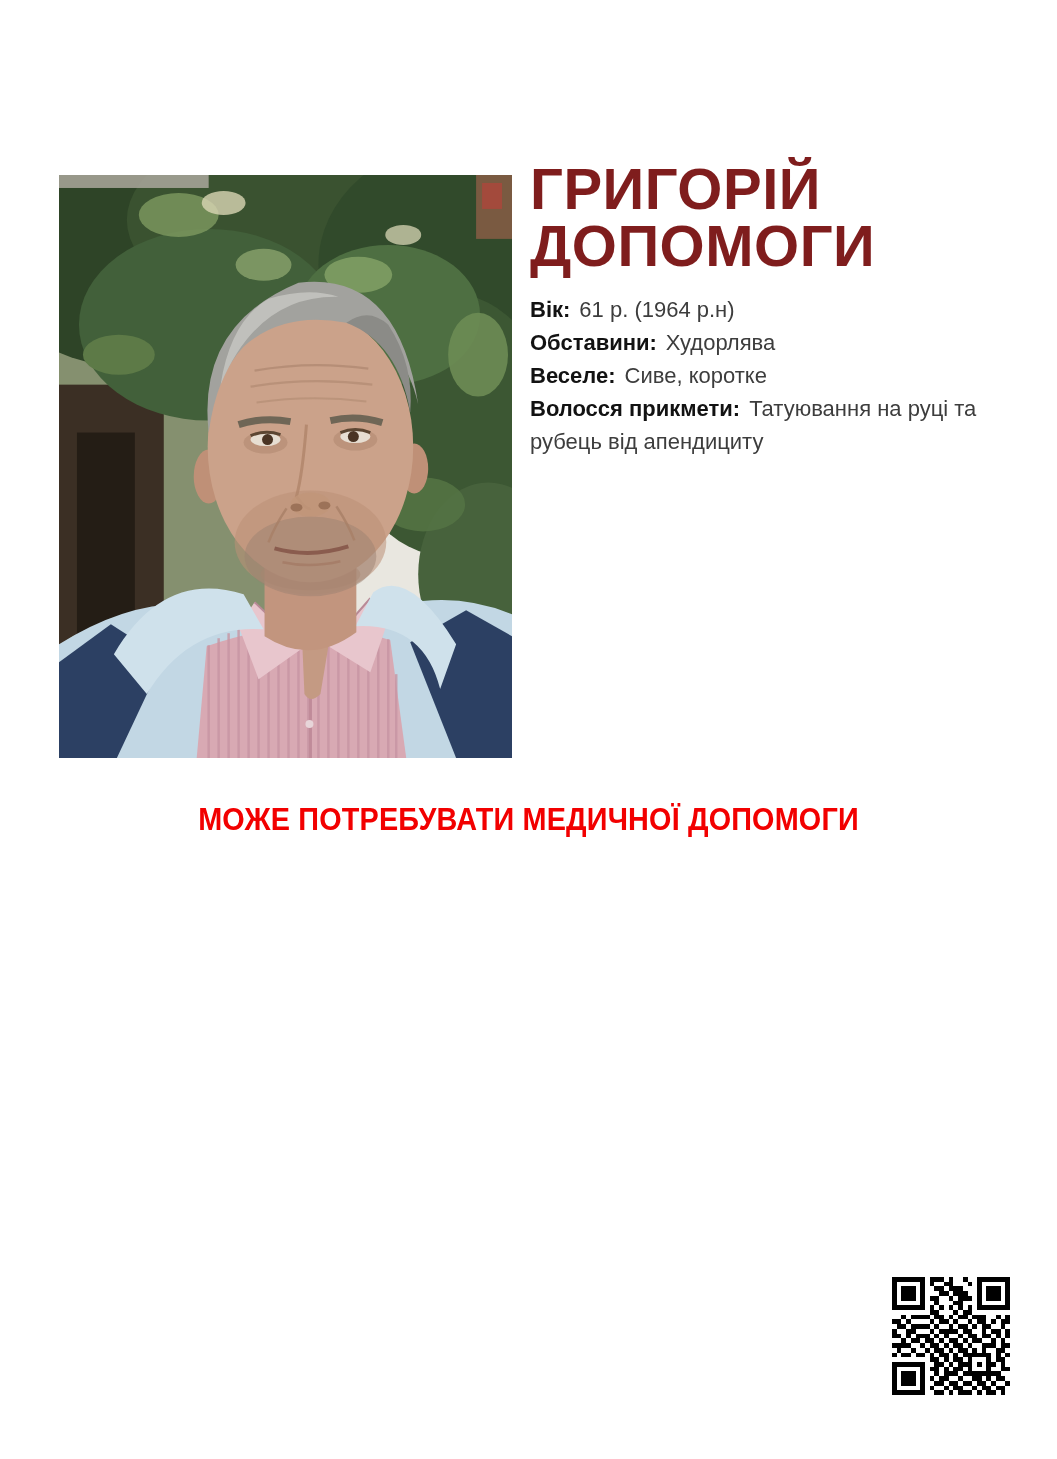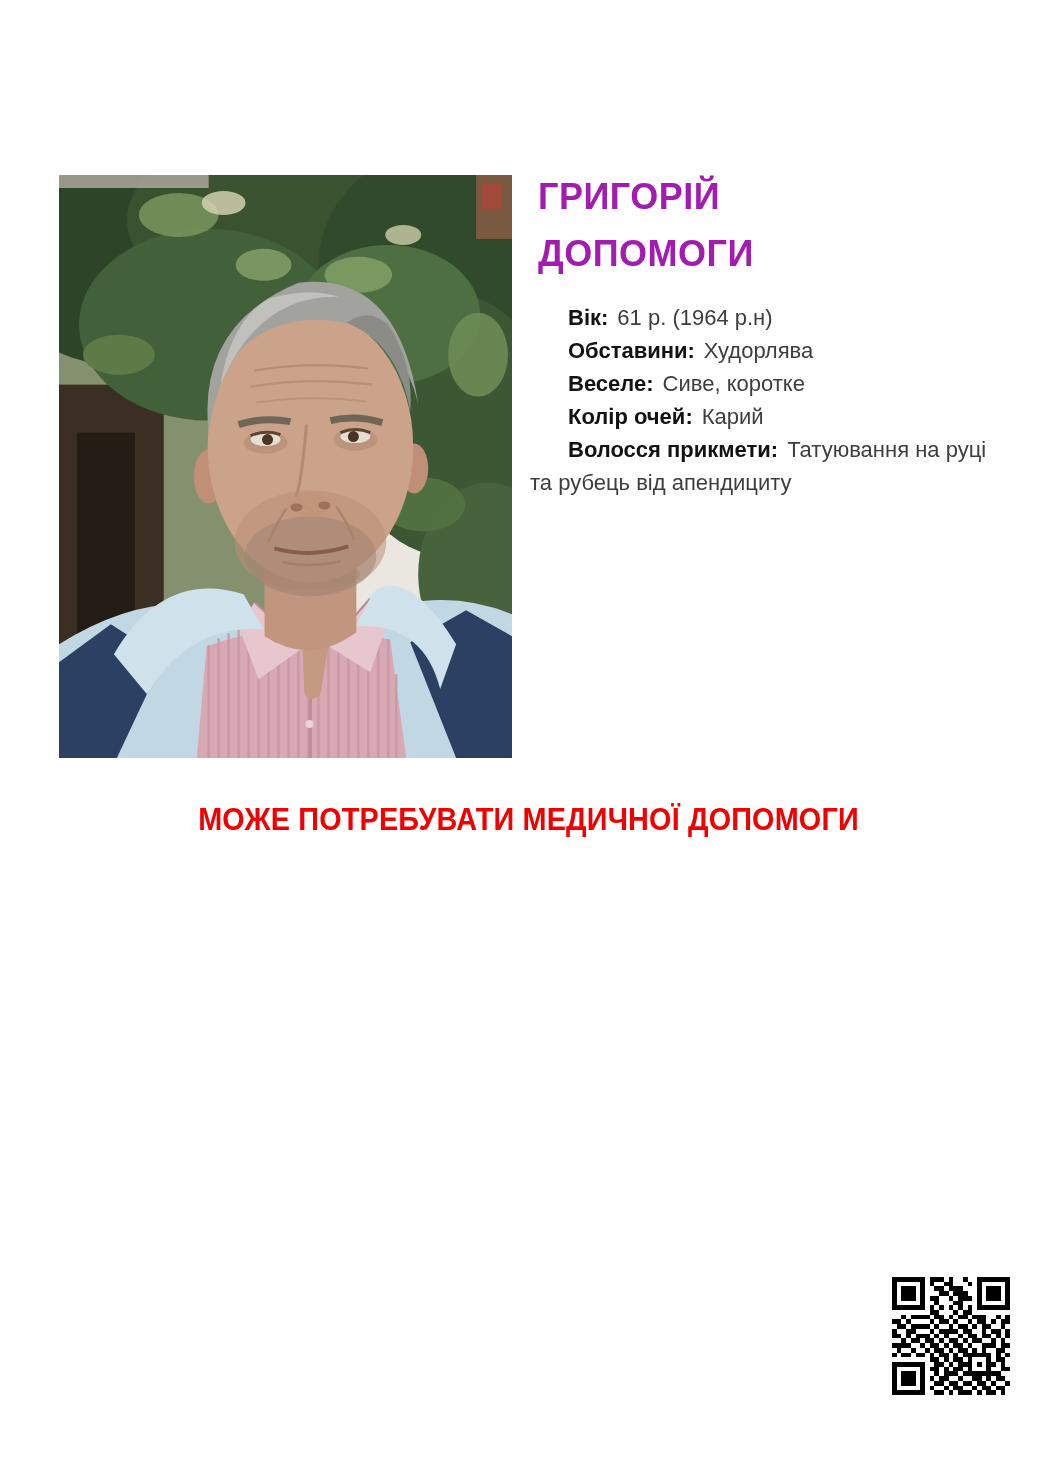"ГРИГОРІЙ" .name { color: #a21caf -> #7f1d1d; font-size: 36px -> 58px; margin: 8px -> 0 }
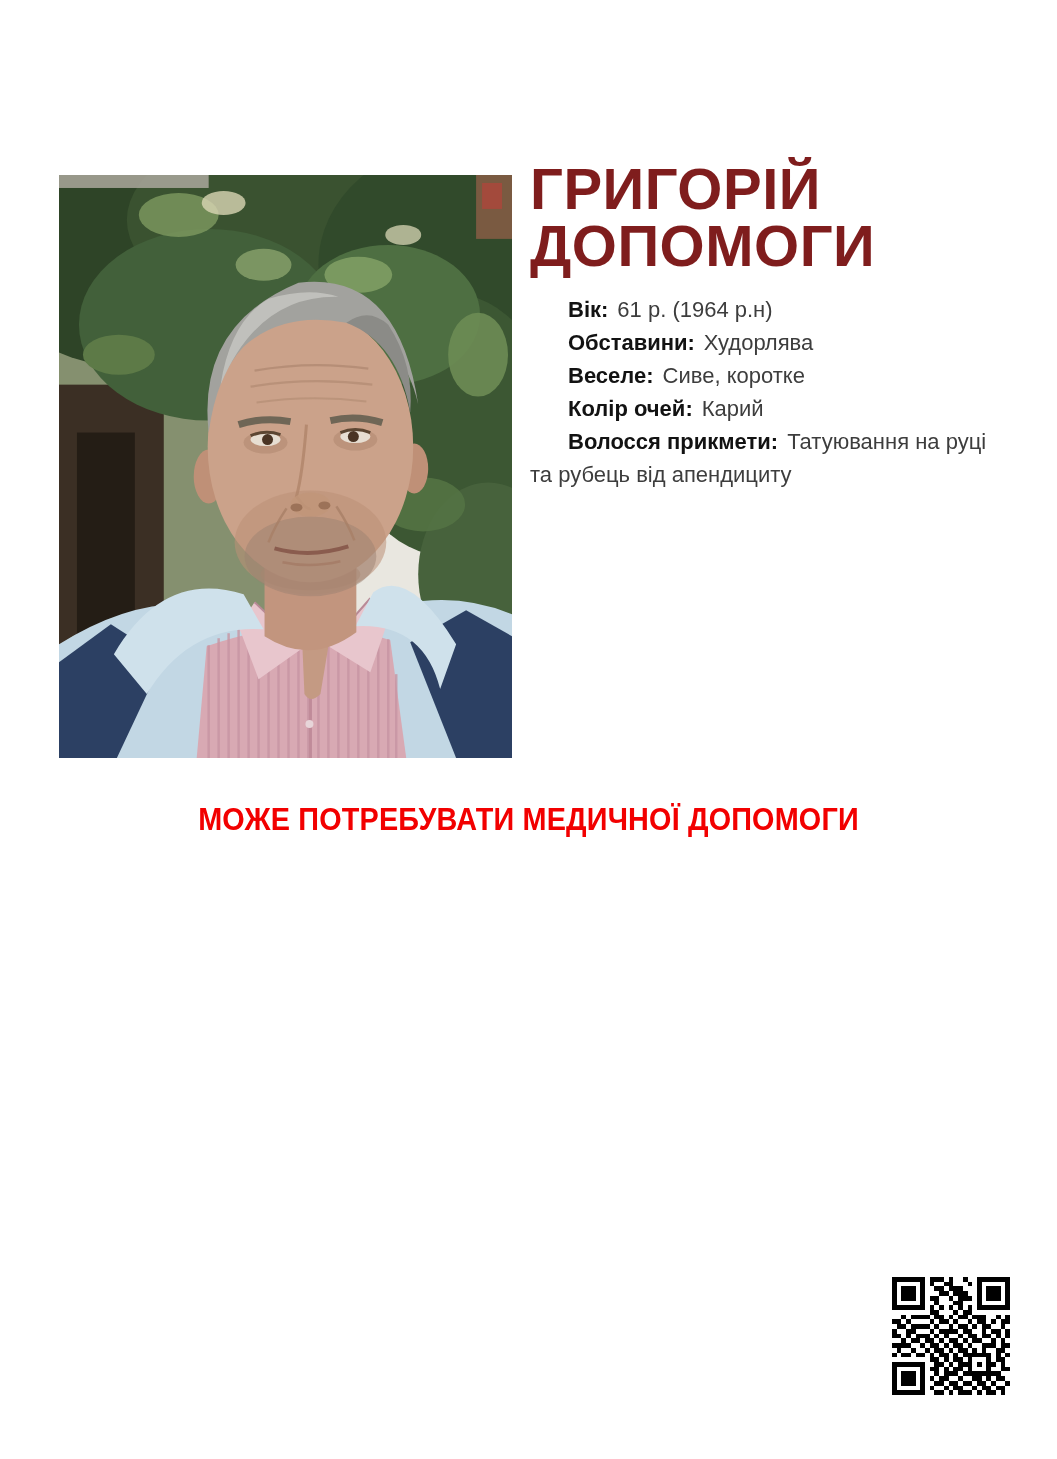"Вік:" .attr b { margin-left: 38px -> none }
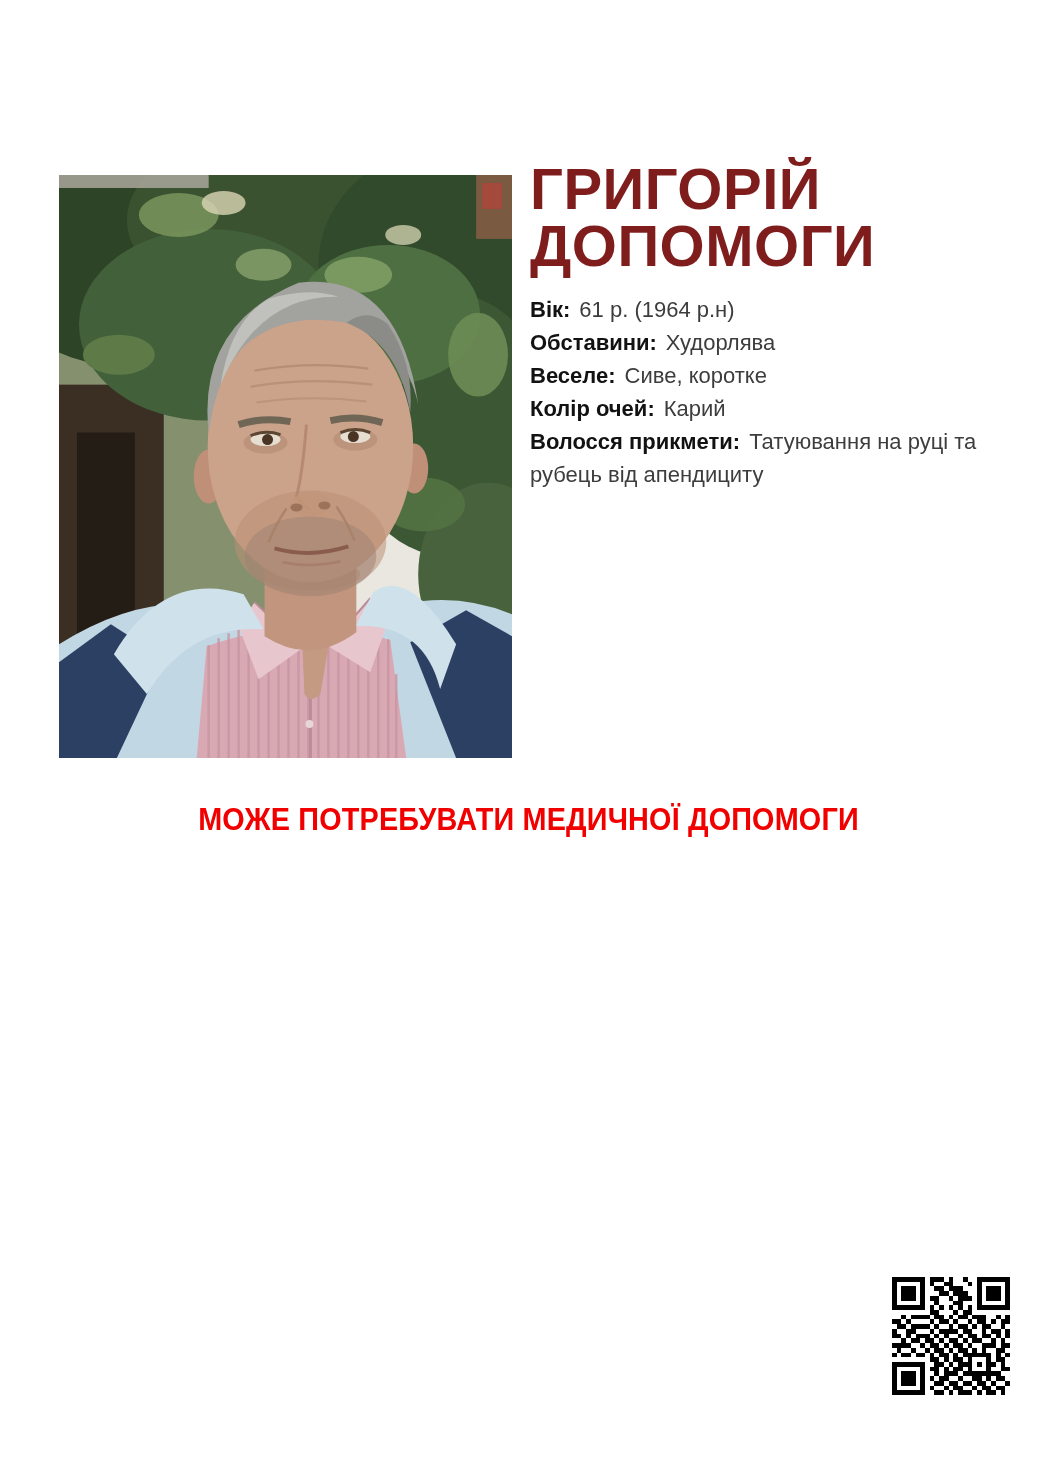"Колір очей: Карий" div.attr { html: <div><b>Колір очей:</b><span>Карий</span></div> -> none }
